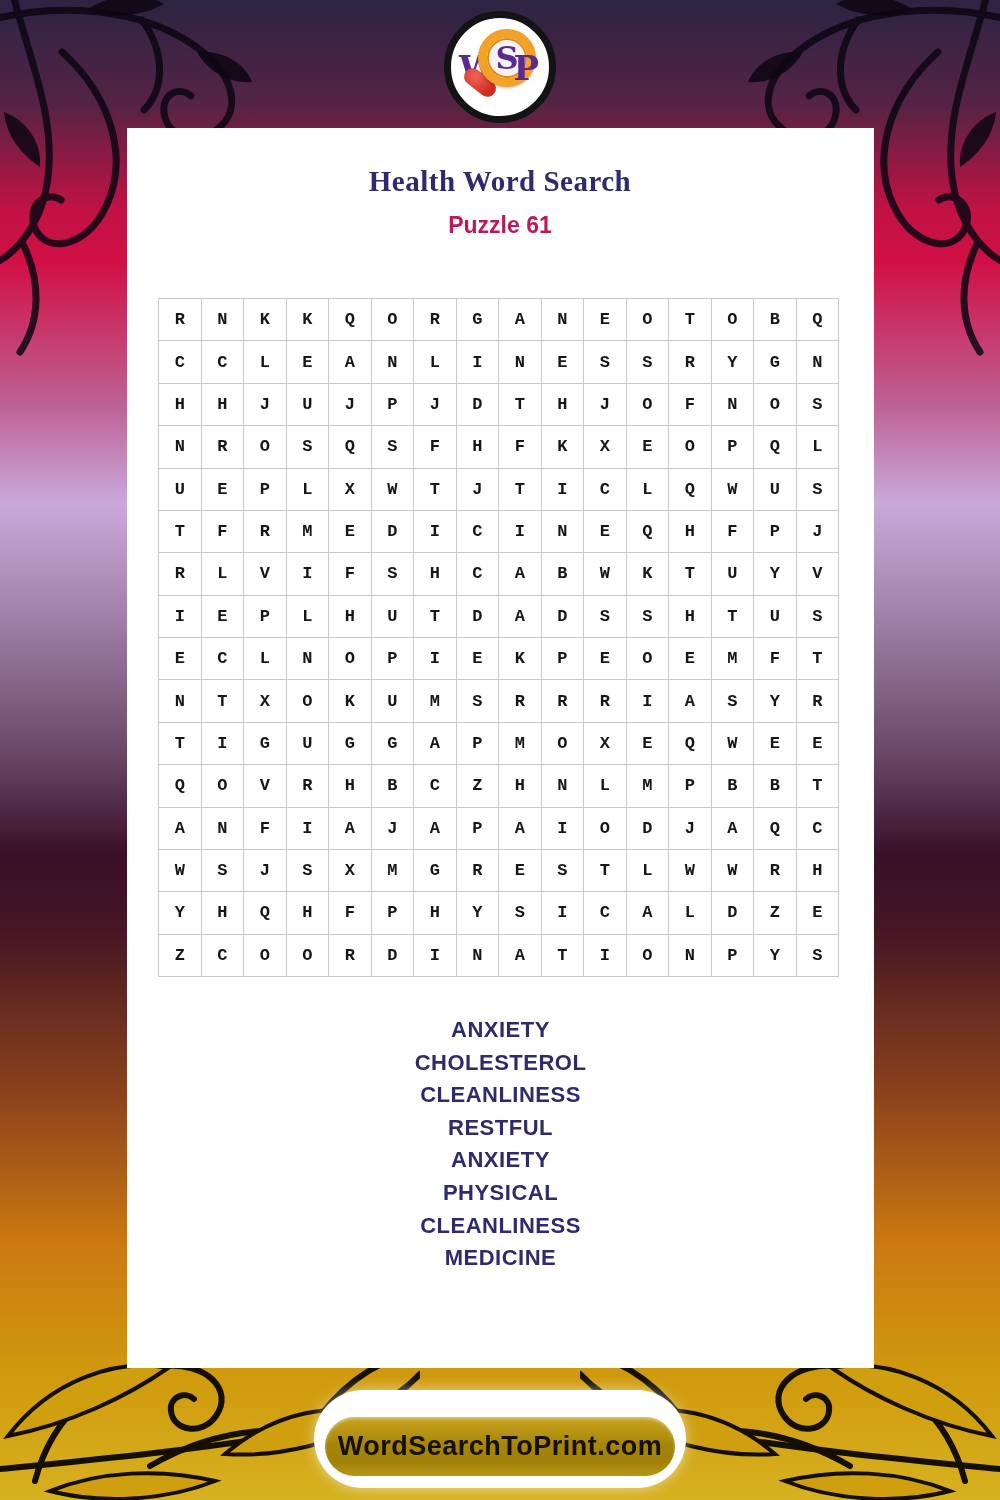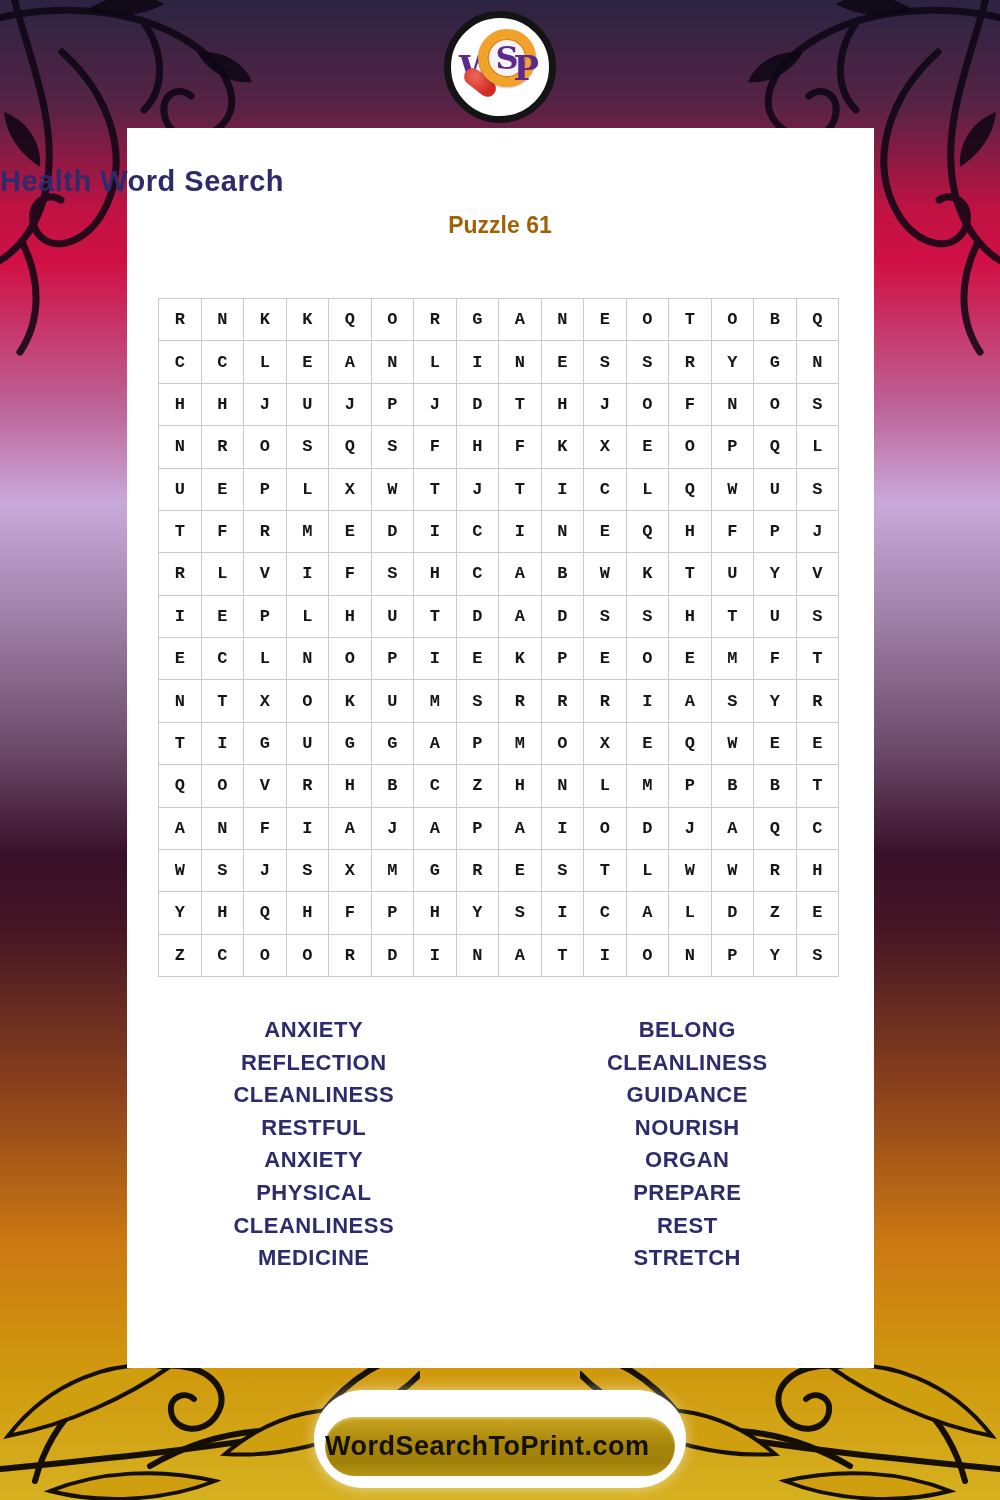"Health Word Search" .title { font-family: none -> Liberation Serif, serif; text-align: none -> center }
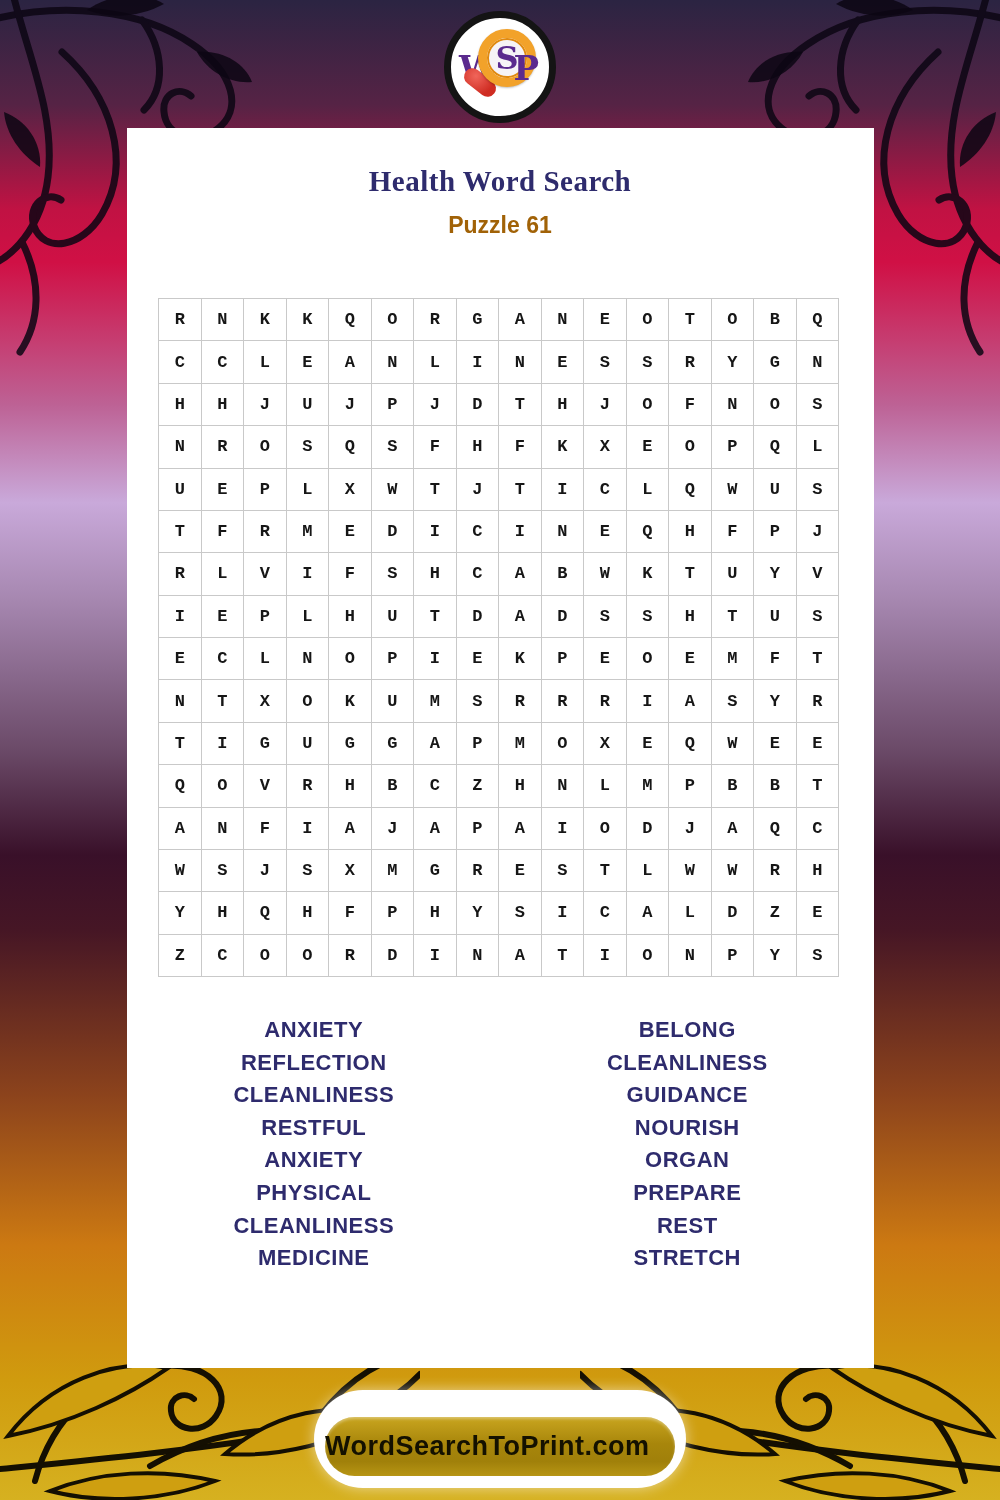"Puzzle 61" .subtitle { color: #a16207 -> #be185d }
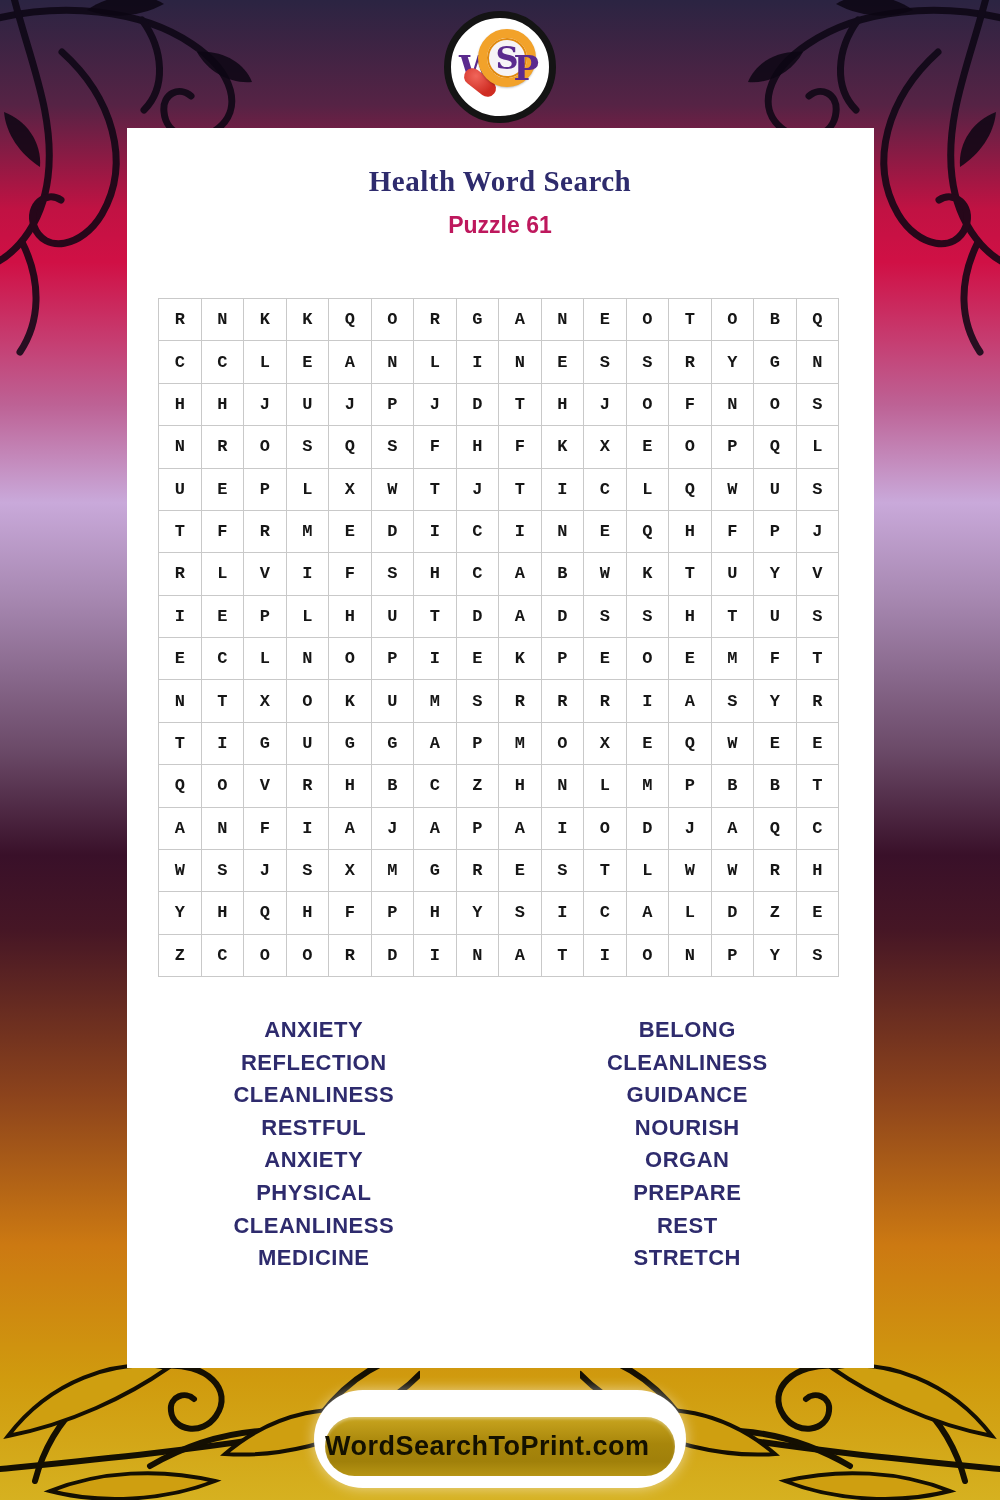"BELONG" div.word-col { html: <div> <div>BELONG</div> <div>CLEANLINESS</div> <div>GUIDANCE</div> <div>NOURISH</div> <div>ORGAN</div> <div>PREPARE</div> <div>REST</div> <div>STRETCH</div> </div> -> none }
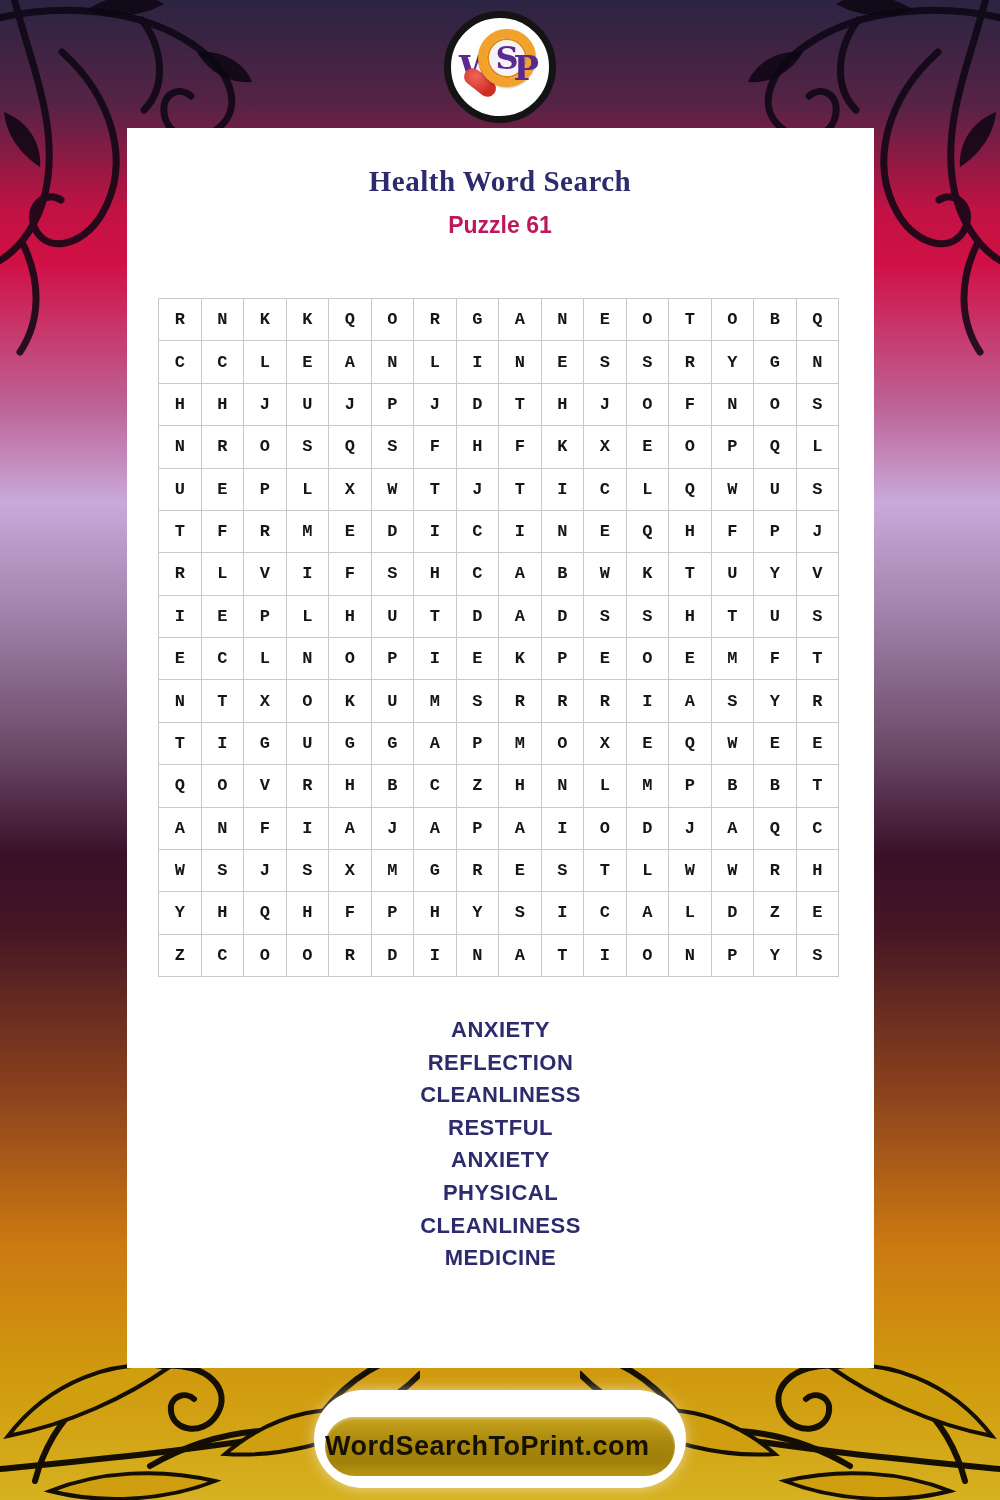"REFLECTION" div.word-item { text: REFLECTION -> CHOLESTEROL }
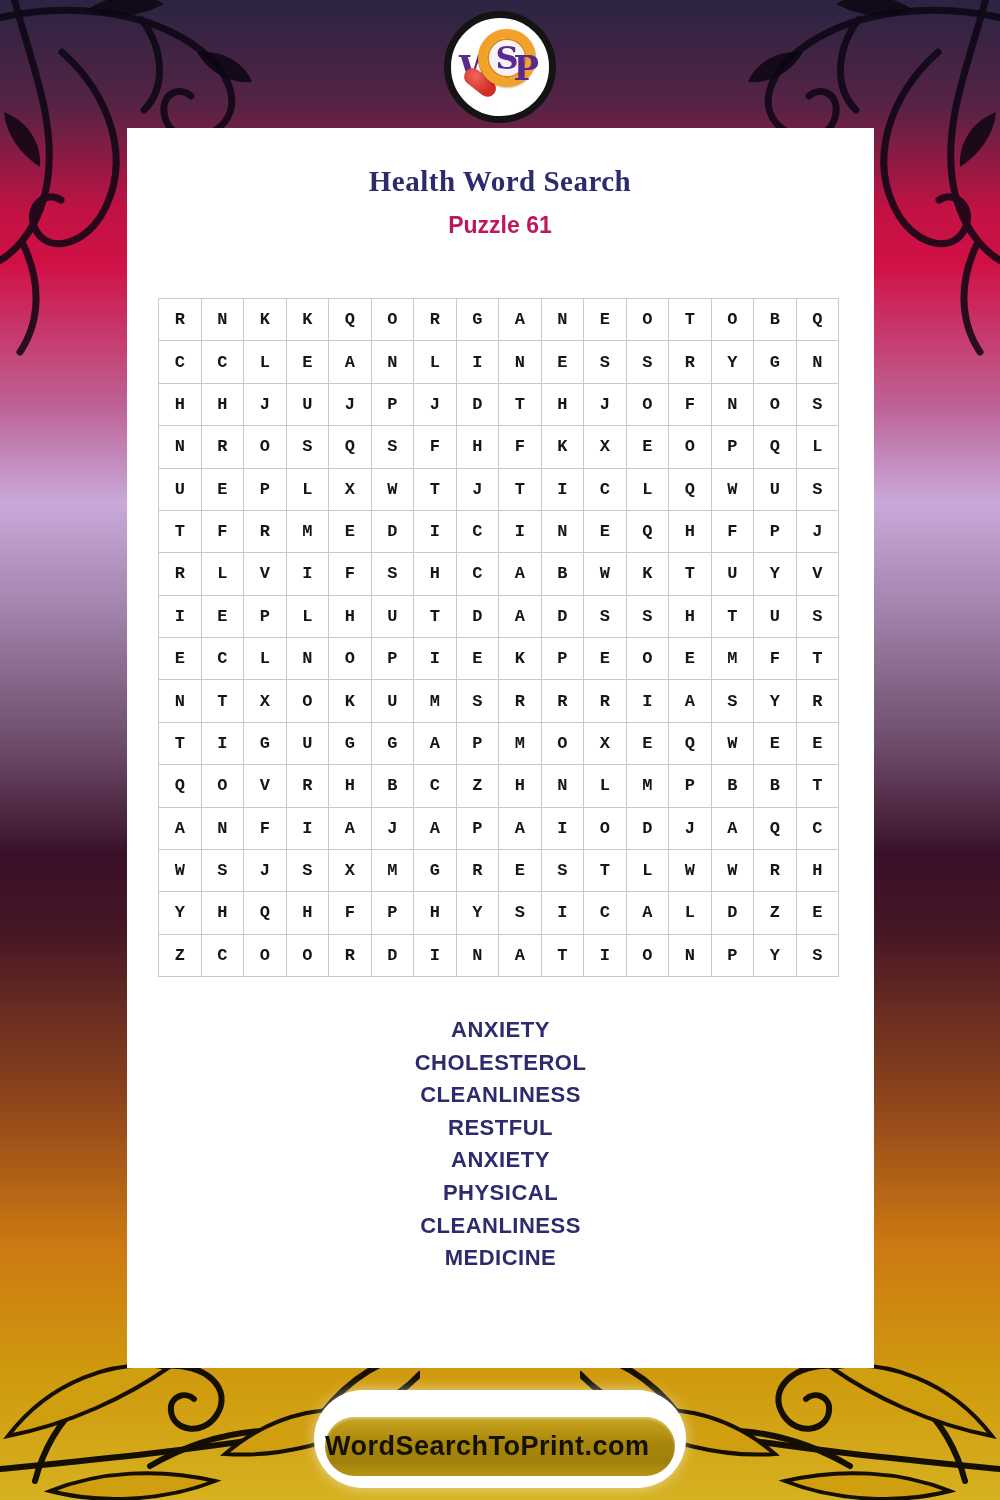"WordSearchToPrint.com" .footer-btn { justify-content: none -> center }
